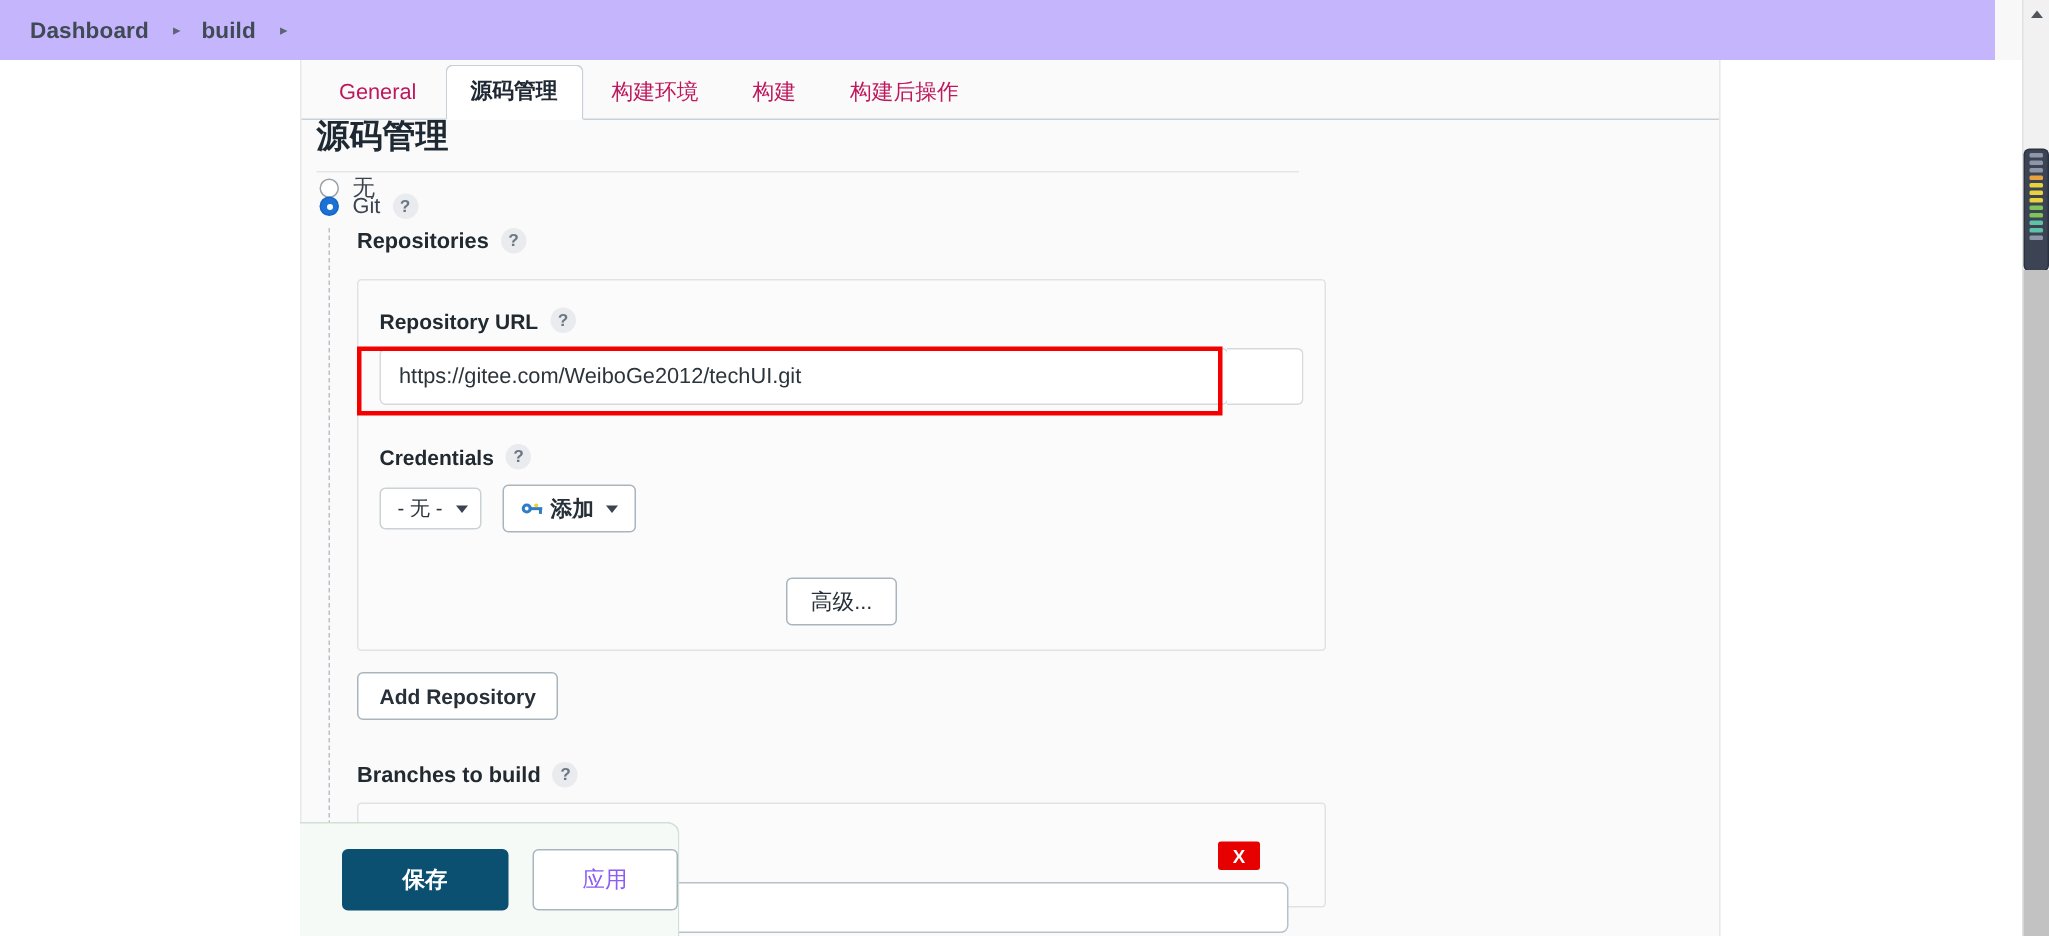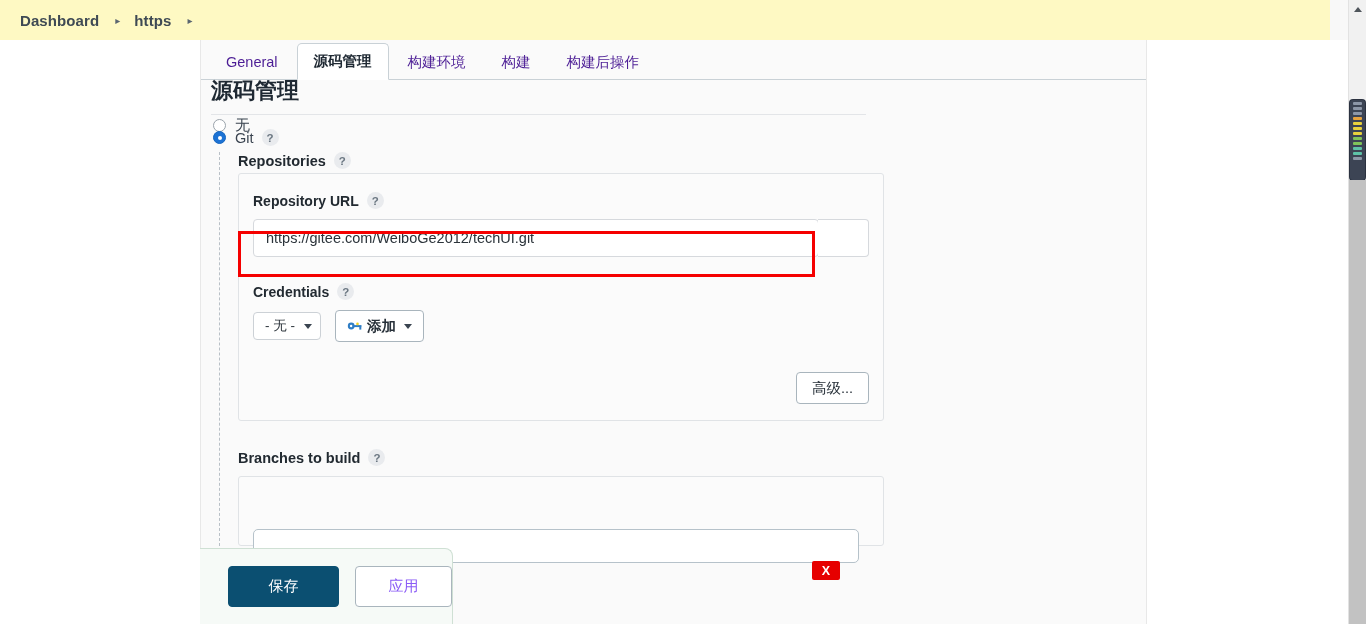"Dashboard" .breadcrumb-bar { background: #fef9c3 -> #c4b5fd }
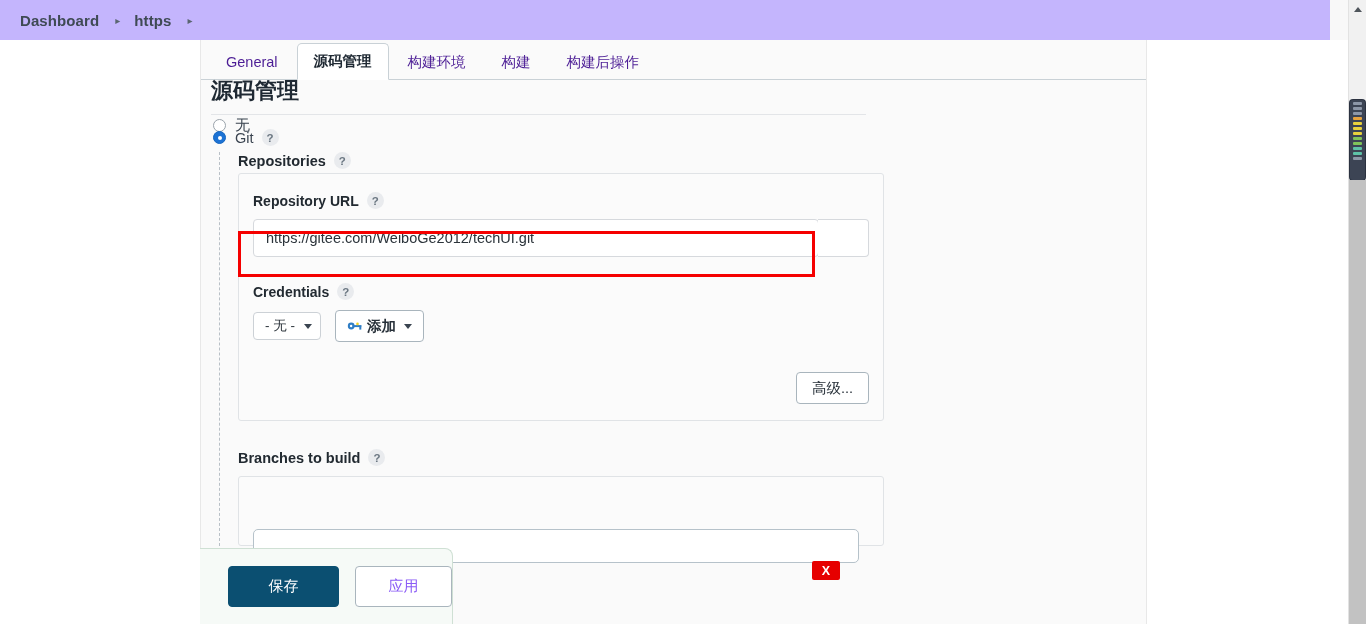"https" span.crumb { text: https -> build }
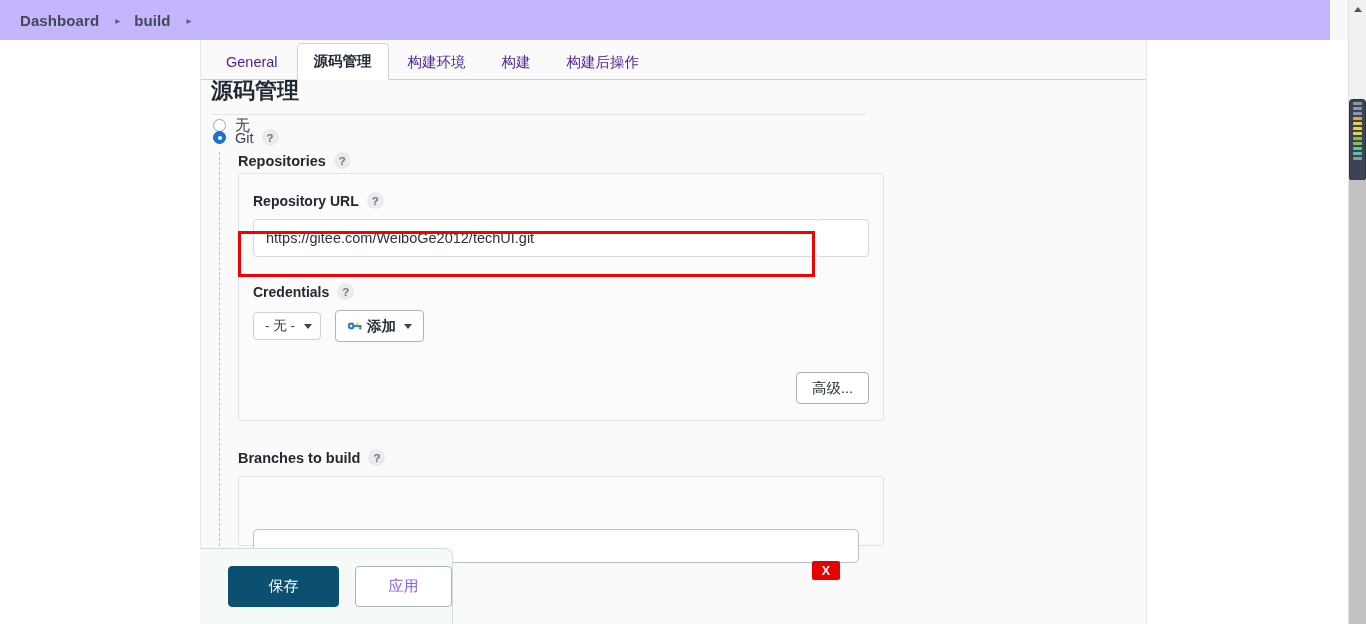"General" .tab { color: #4c1d95 -> #be185d }
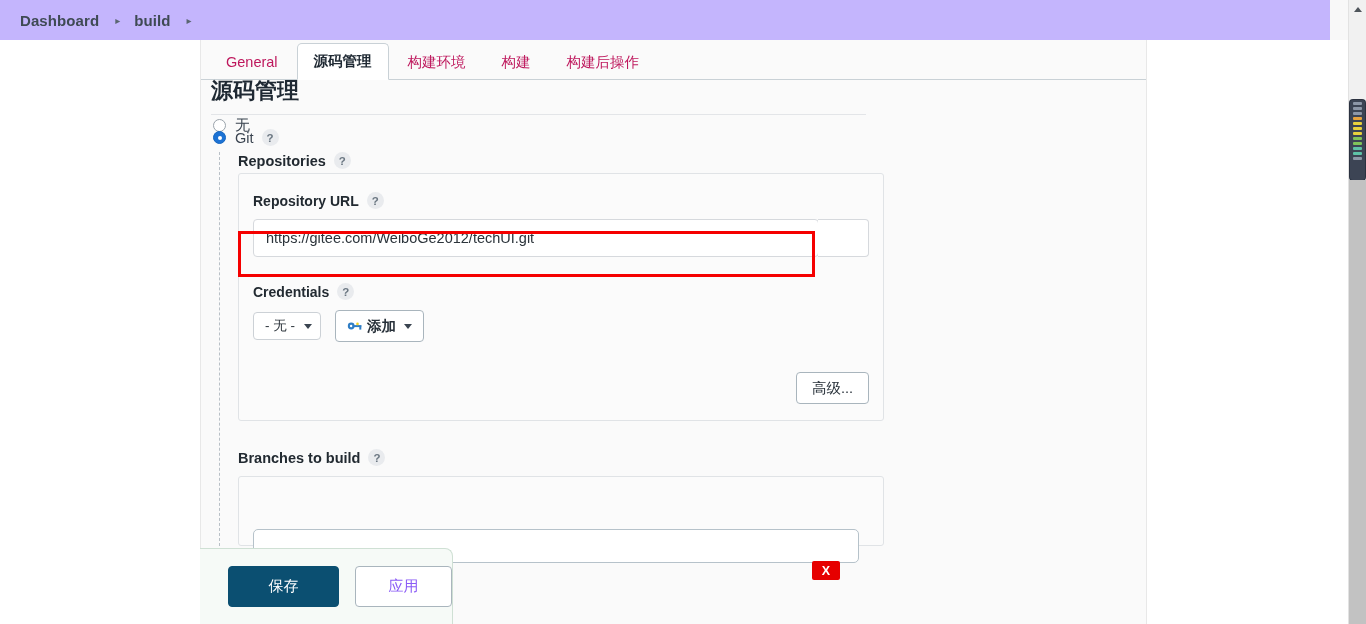"Repository URL" .repo-card { margin-top: 4px -> 17px }
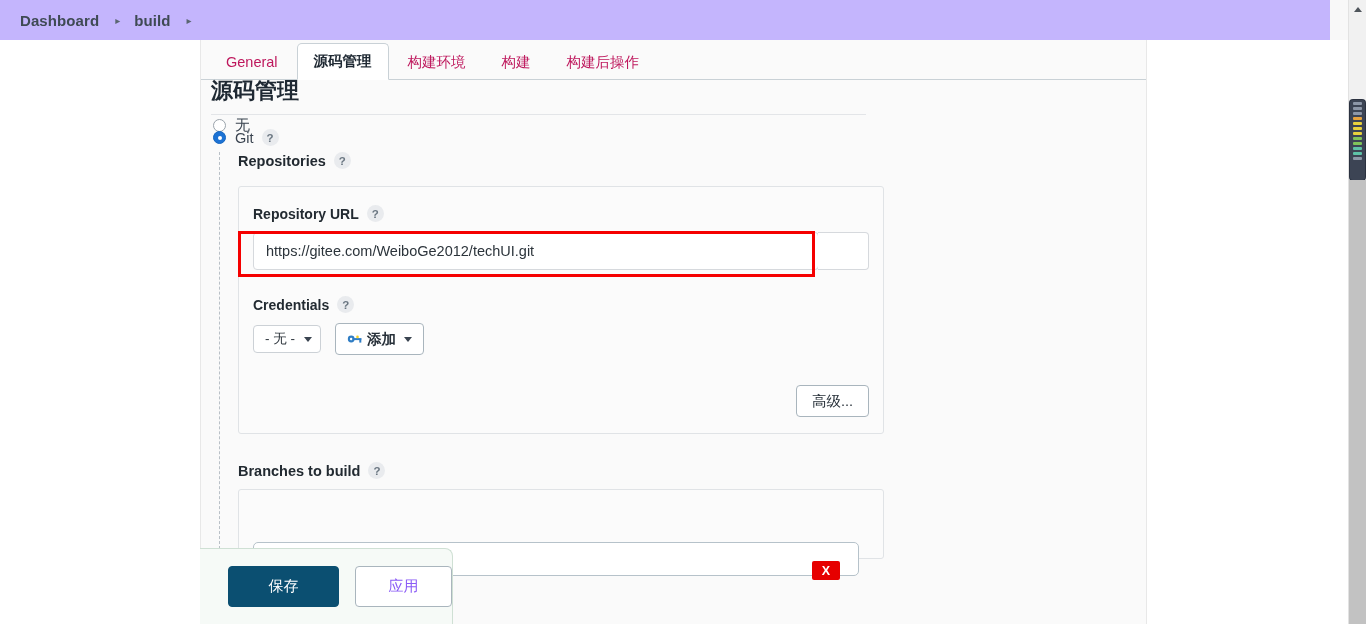"高级..." .adv-wrap { justify-content: flex-end -> center }
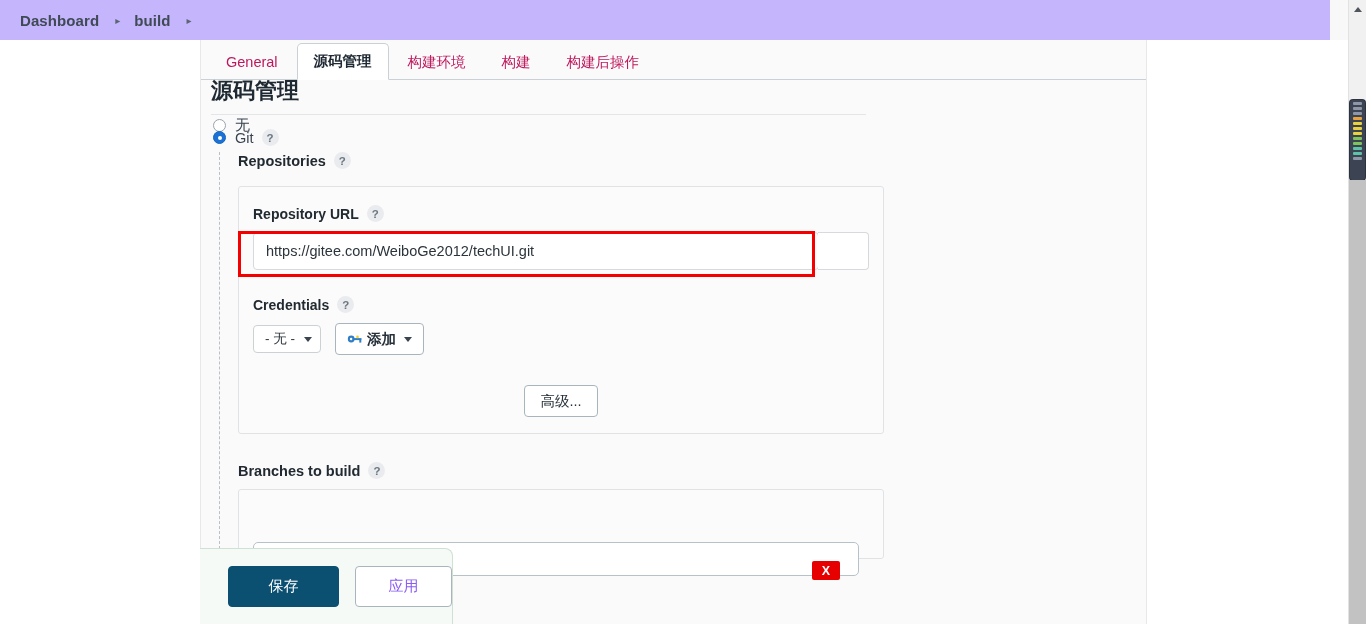"Add Repository" div.btn { html: none -> <div>Add Repository</div> }
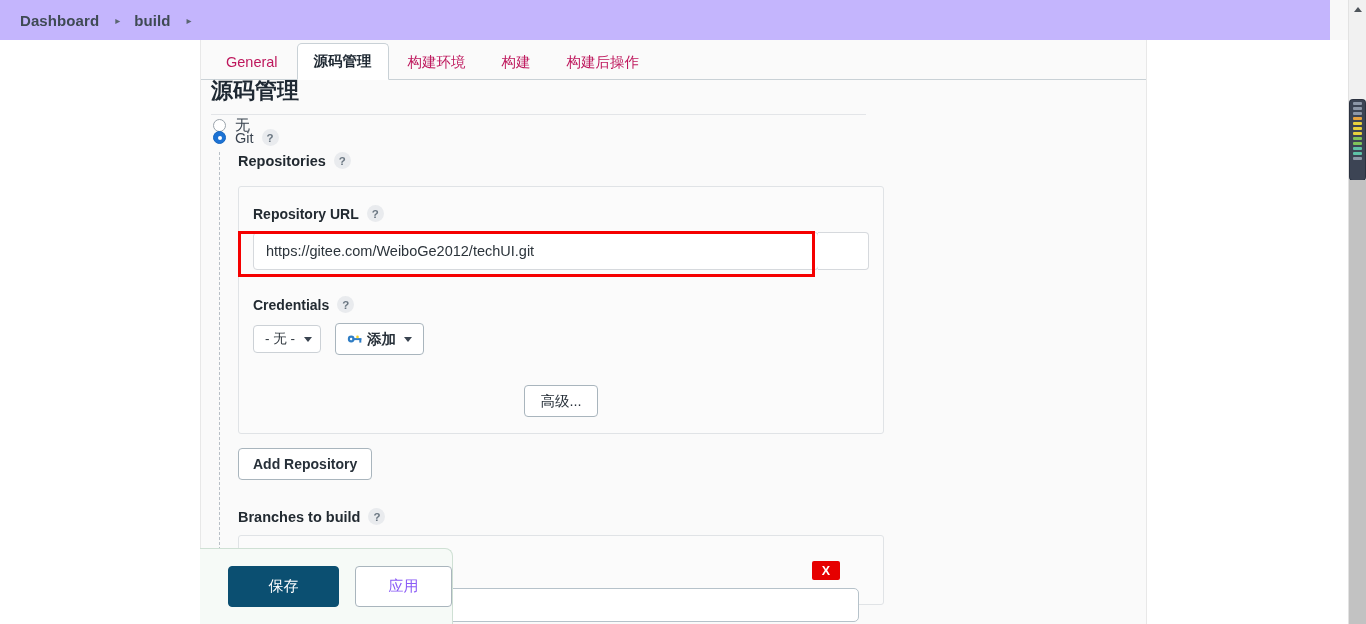"保存" .btn-save { font-weight: normal -> bold }
